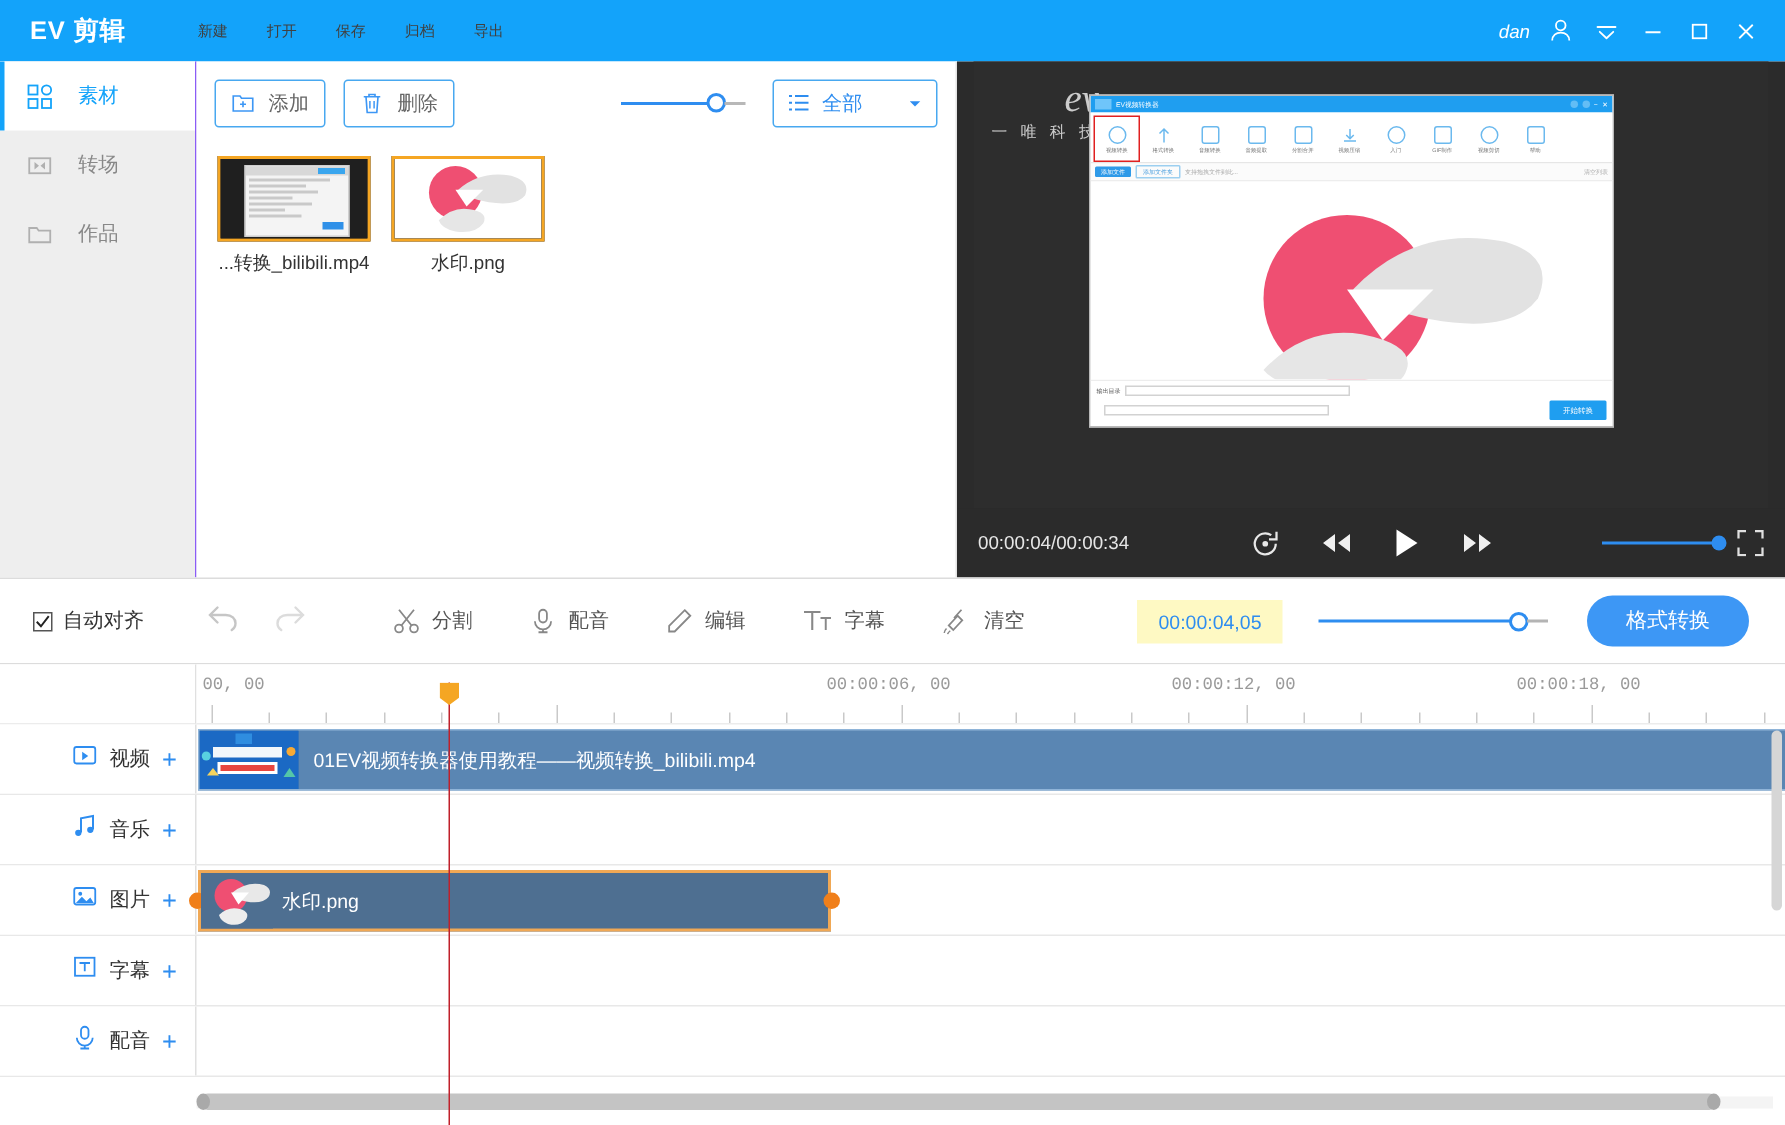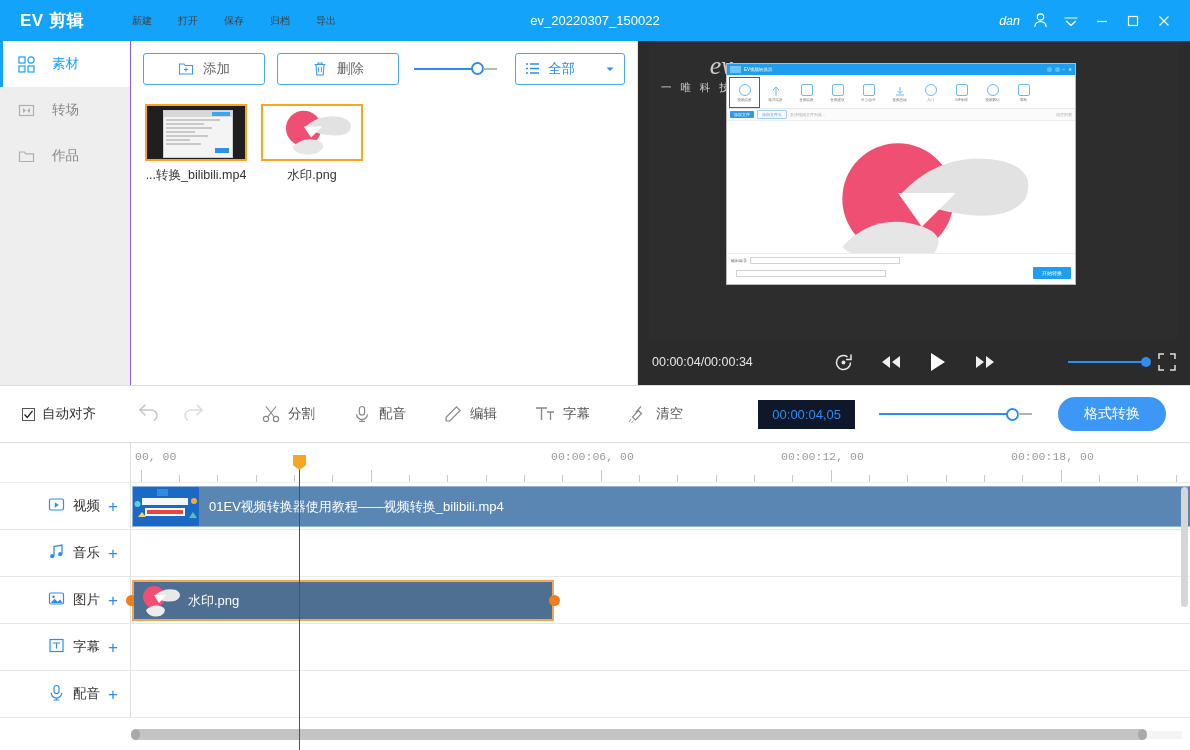"ev_20220307_150022" div.doc-title { html: <div>ev_20220307_150022</div> -> none }
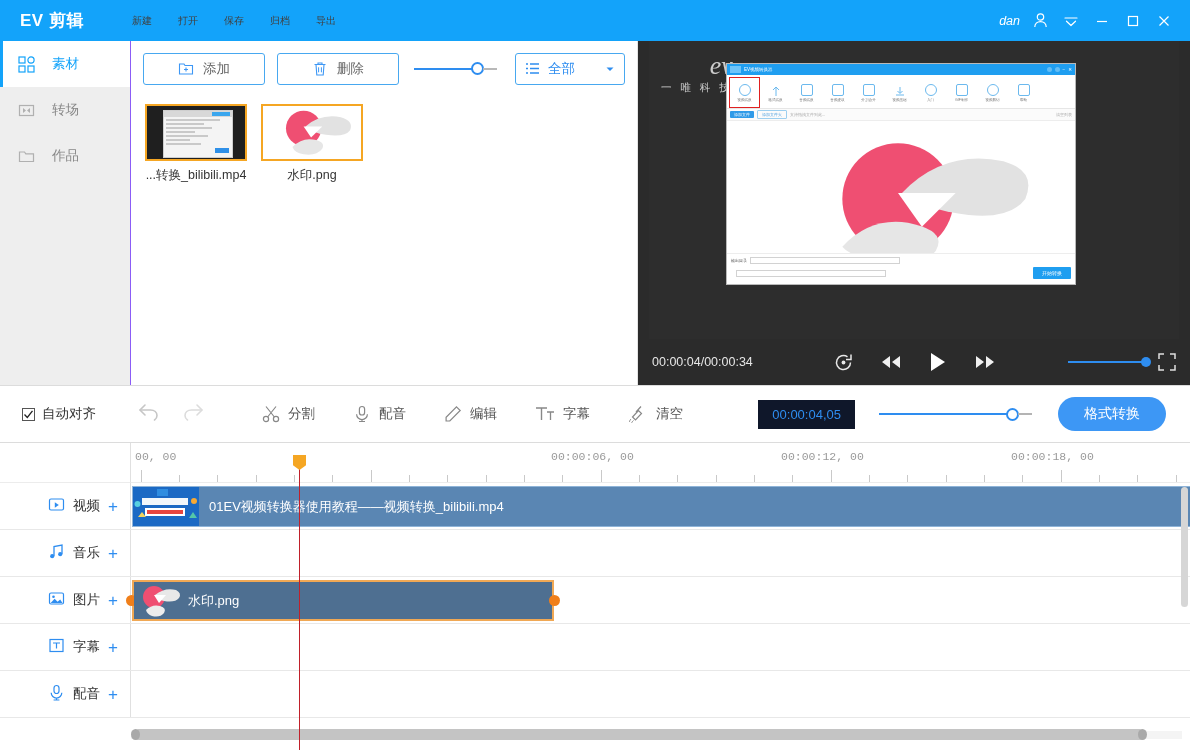"添加" .btn-outline { padding: 0 34px -> 0 10px }
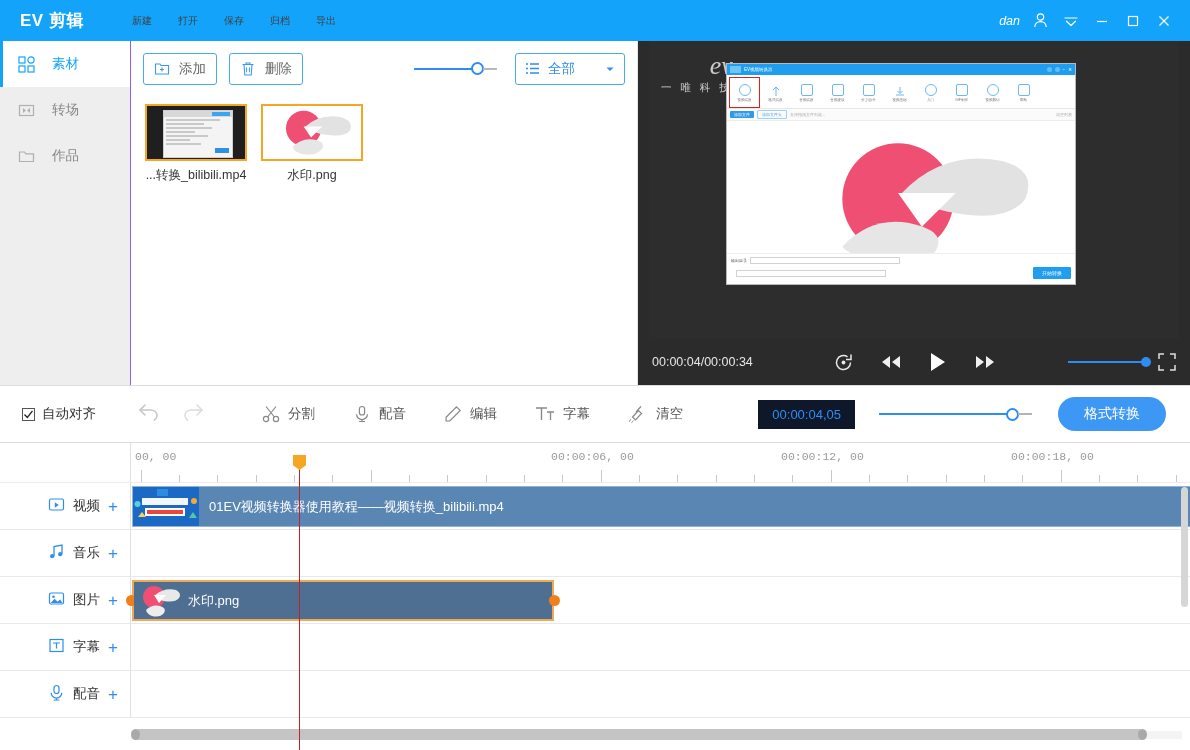"00:00:04,05" .tc-box { background: #0f172a -> #fef9c3 }
